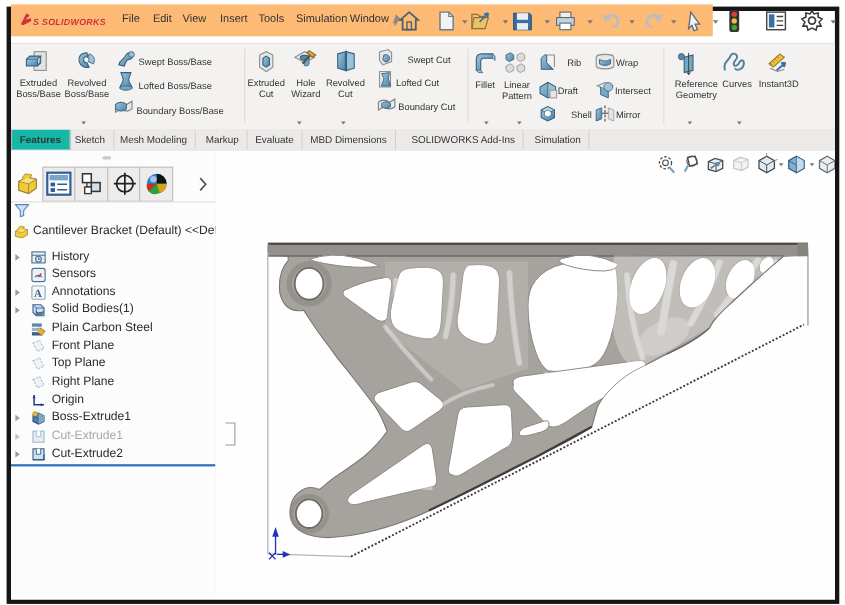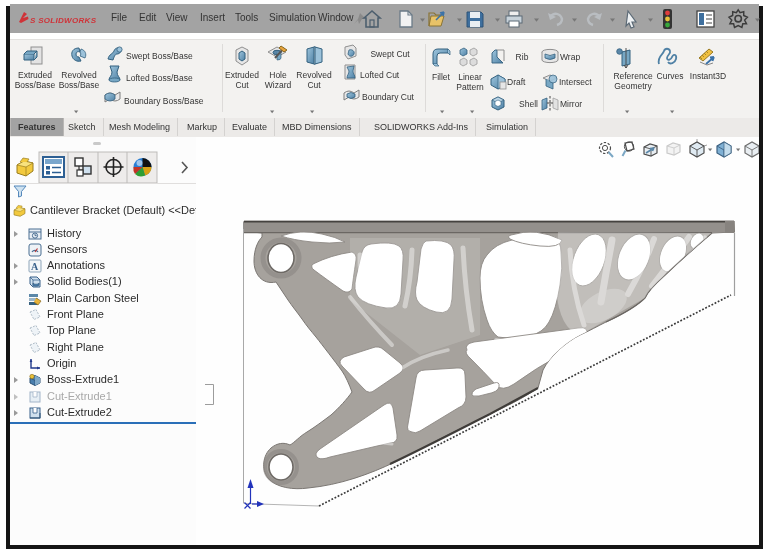"S SOLIDWORKS" #menubar { background: #a3a3a3 -> #fdba74; width: 749px -> 638px }
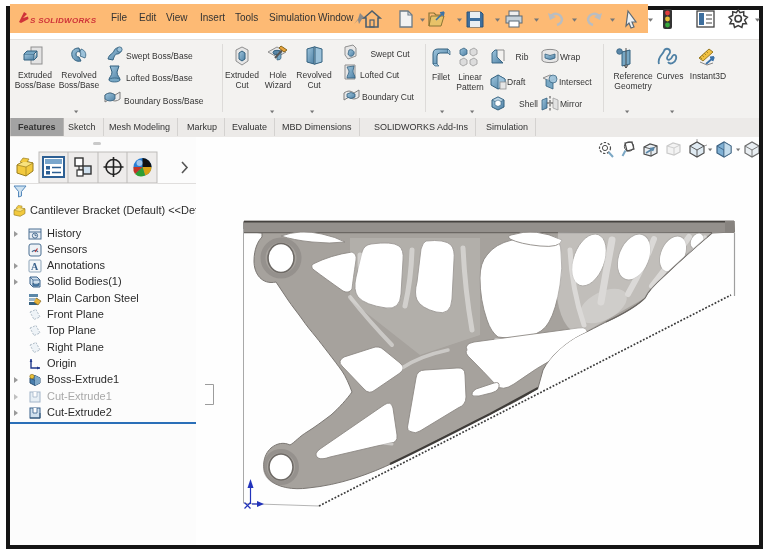"Features" .tab.active { background: #a3a3a3 -> #14b8a6 }
